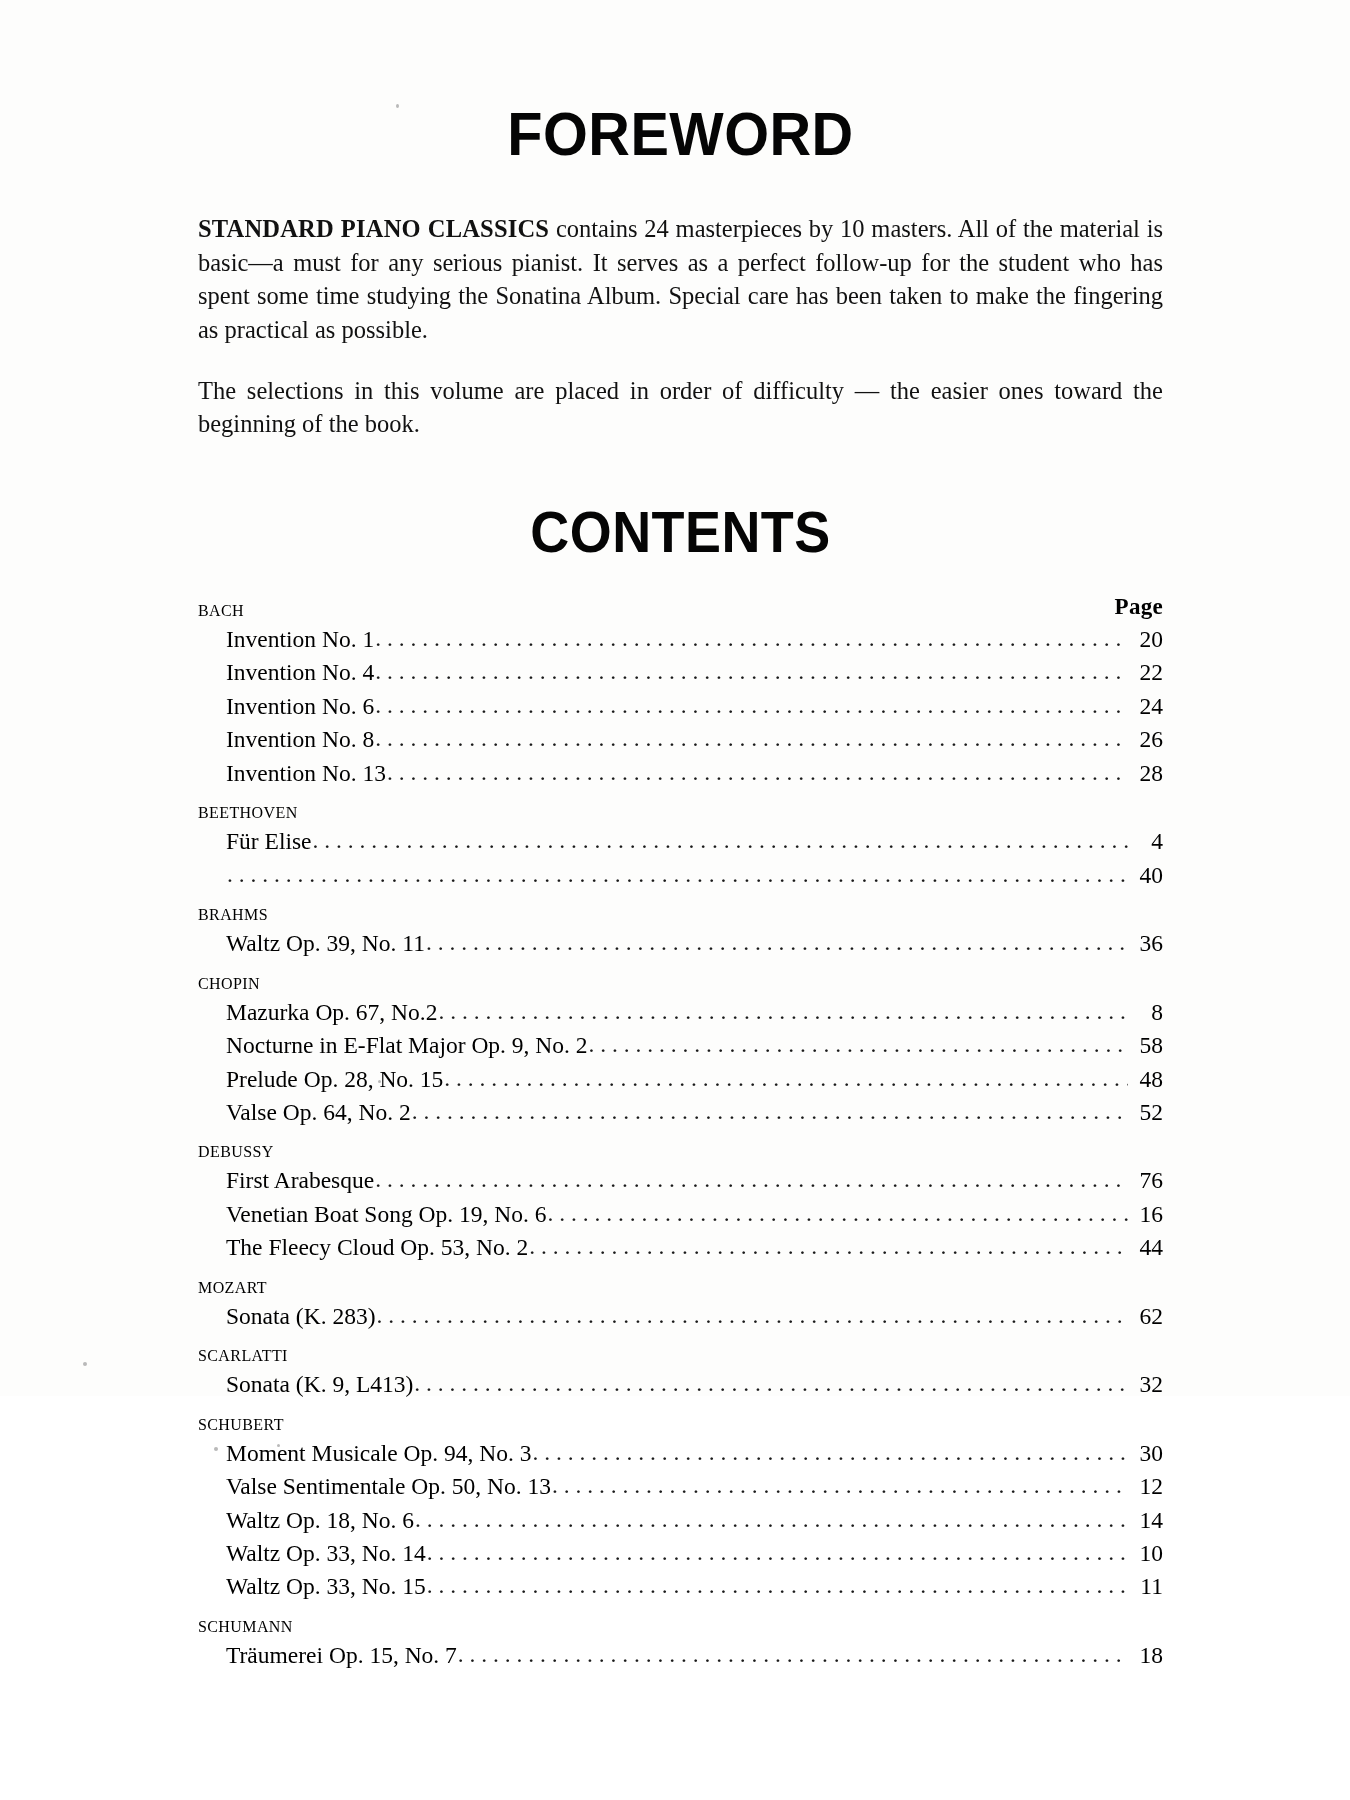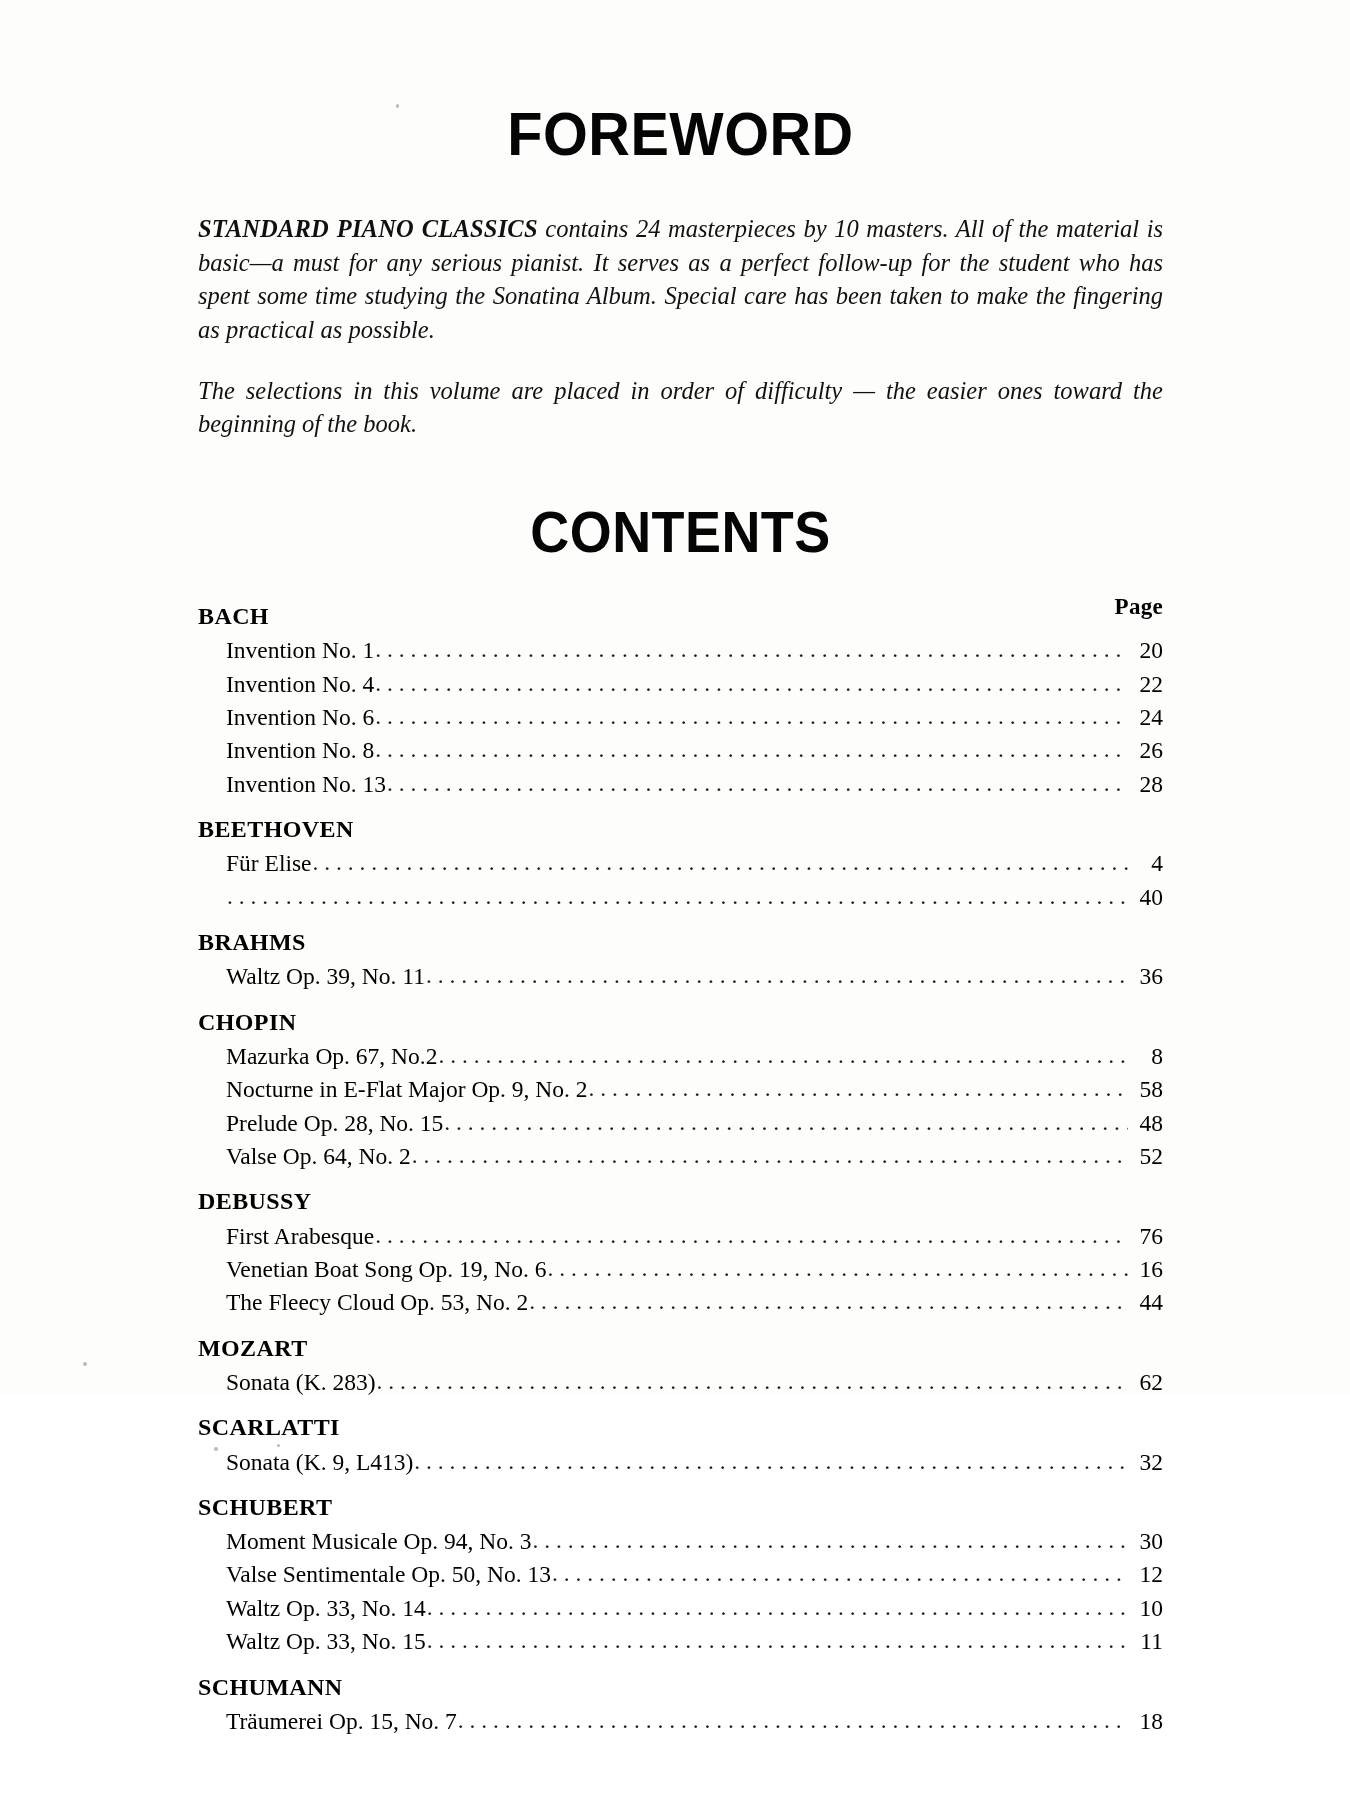"STANDARD PIANO CLASSICS contains 24" .para { font-style: italic -> none }
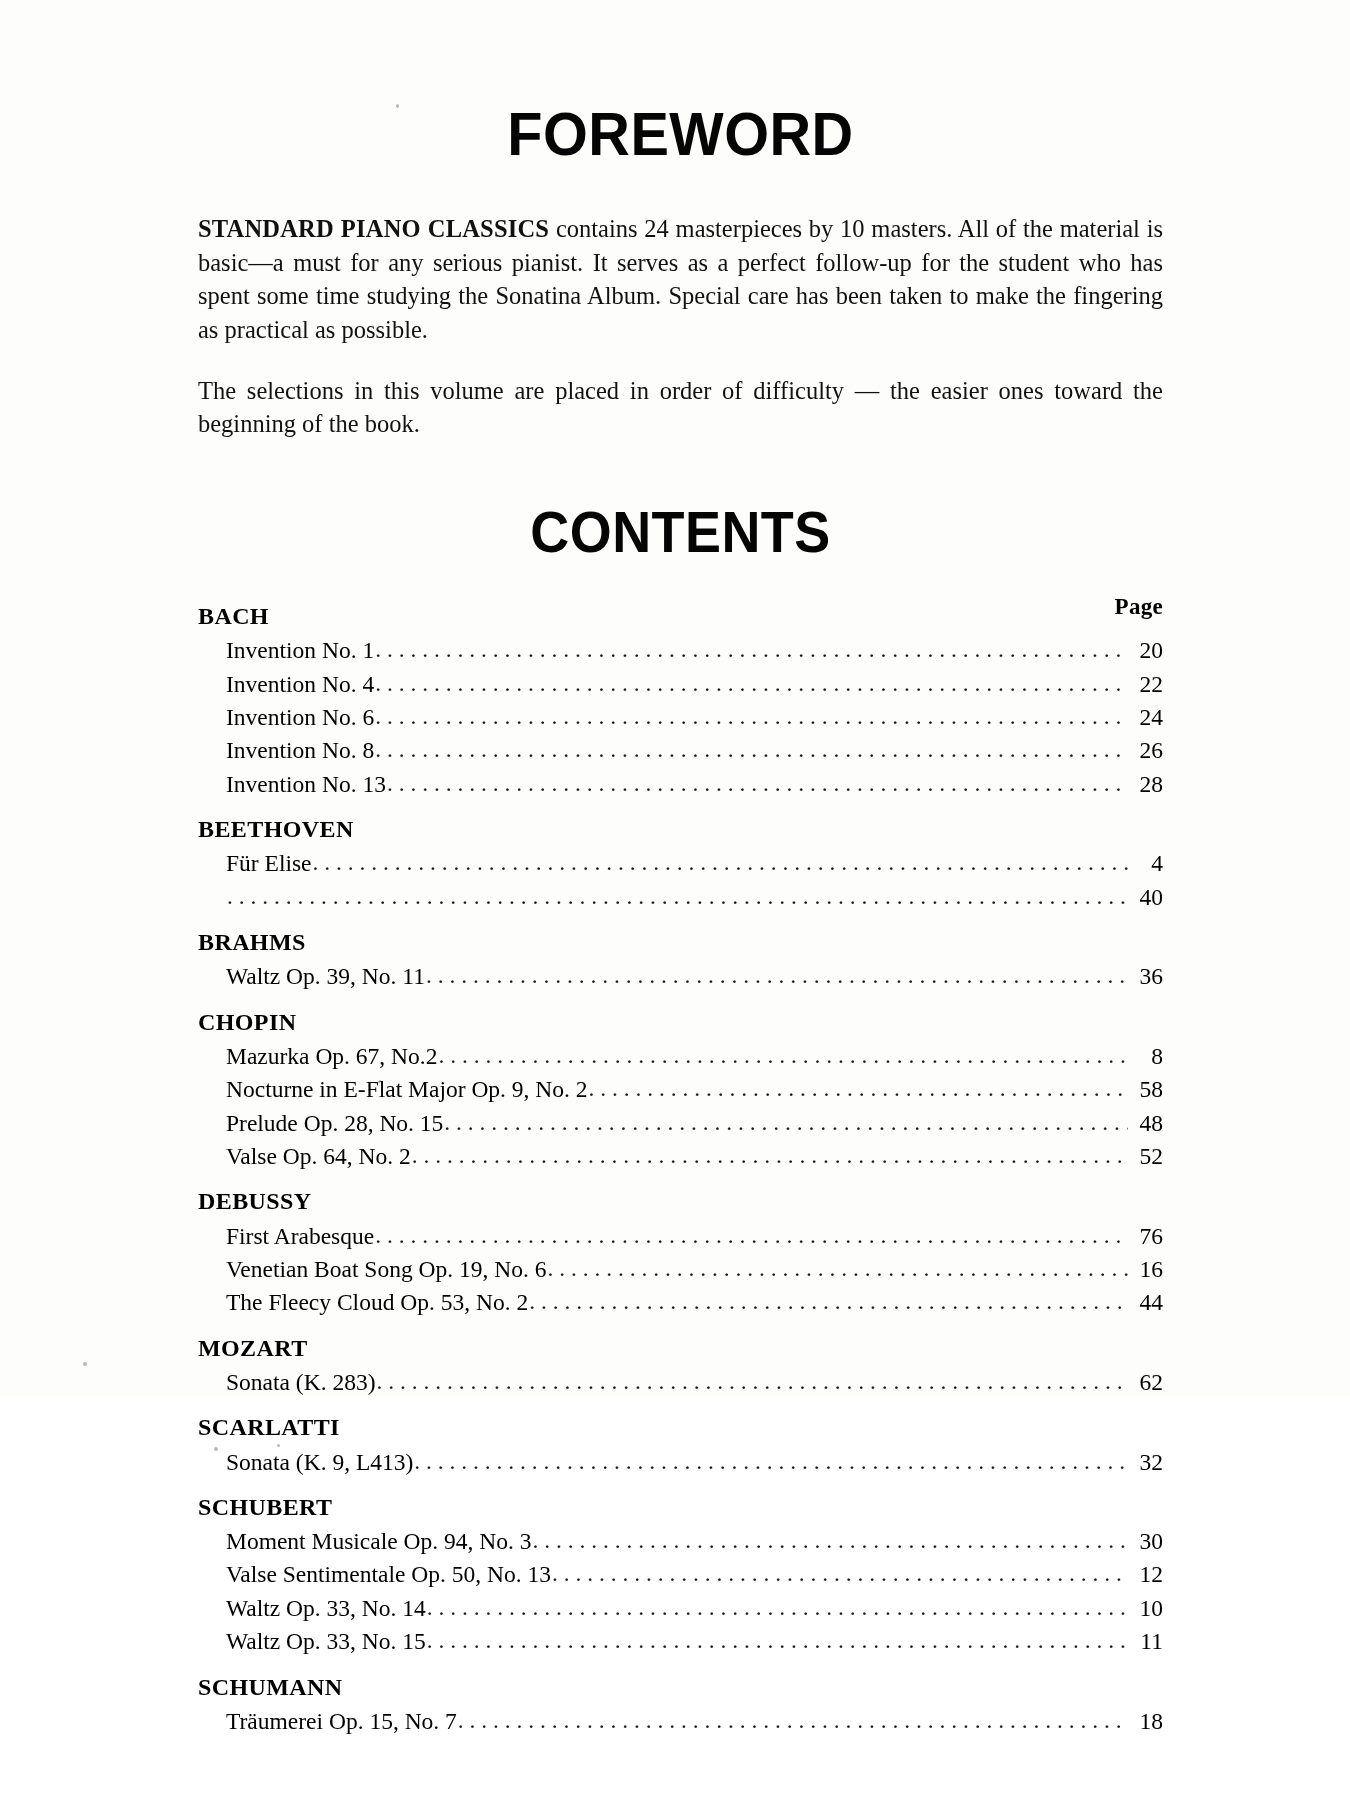"BACH" .composer { font-size: 24px -> 16px; font-weight: bold -> normal }
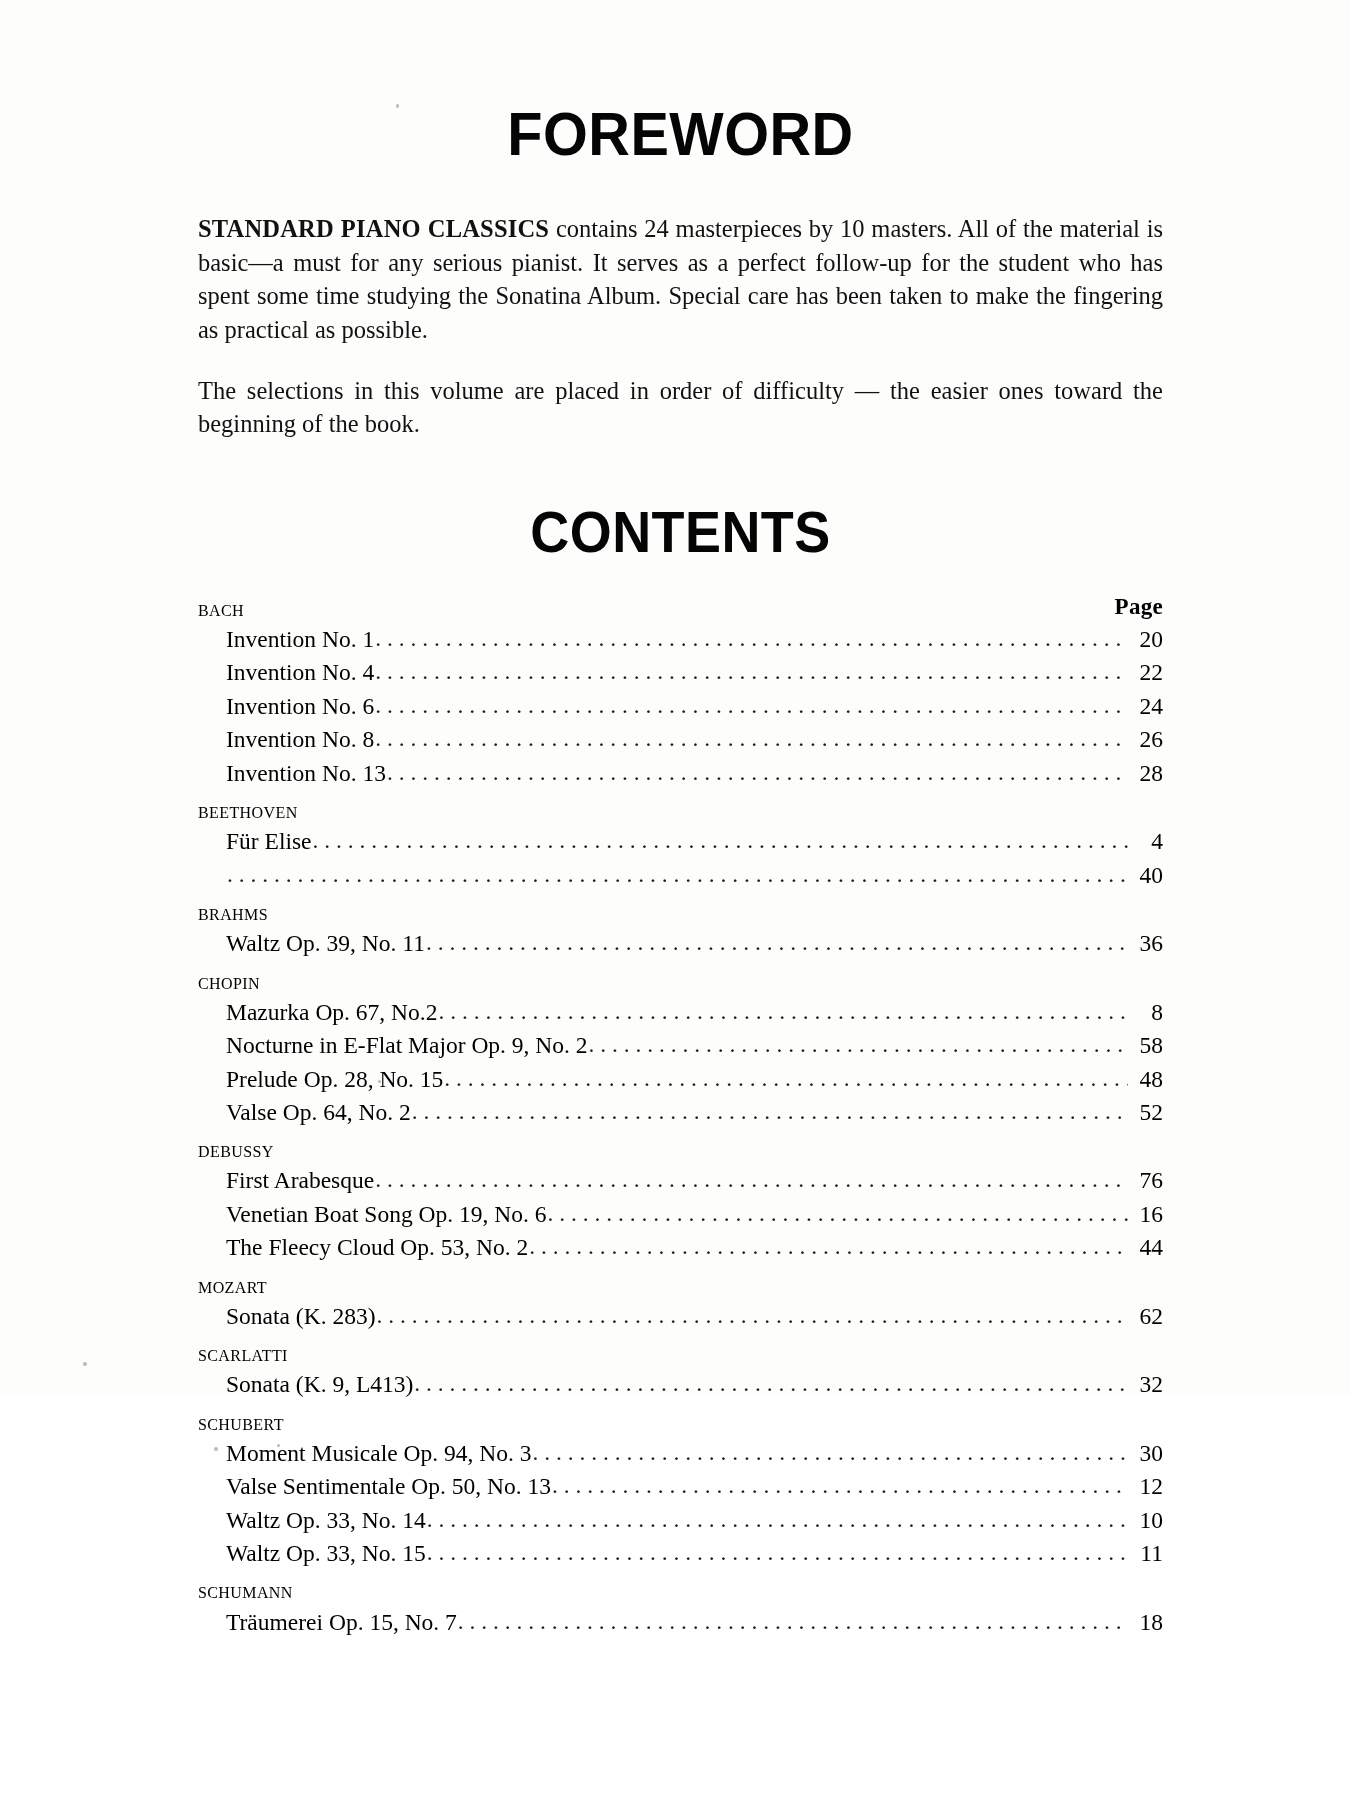"Waltz Op. 18, No. 6" div.entry { html: none -> <div> <span>Waltz Op. 18, No. 6</span> <span></span> <span>14</span> </div> }
